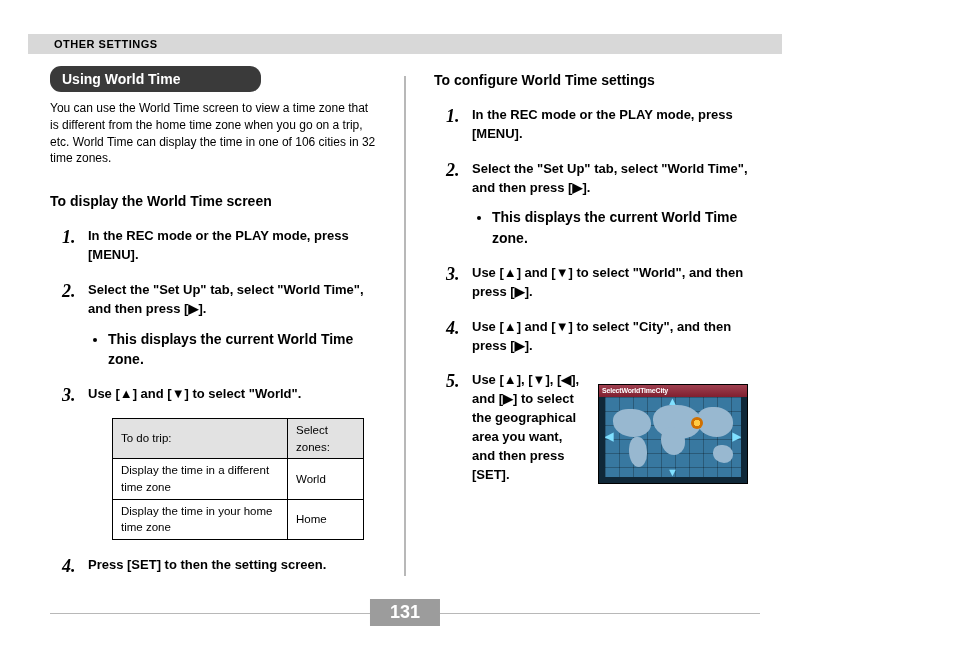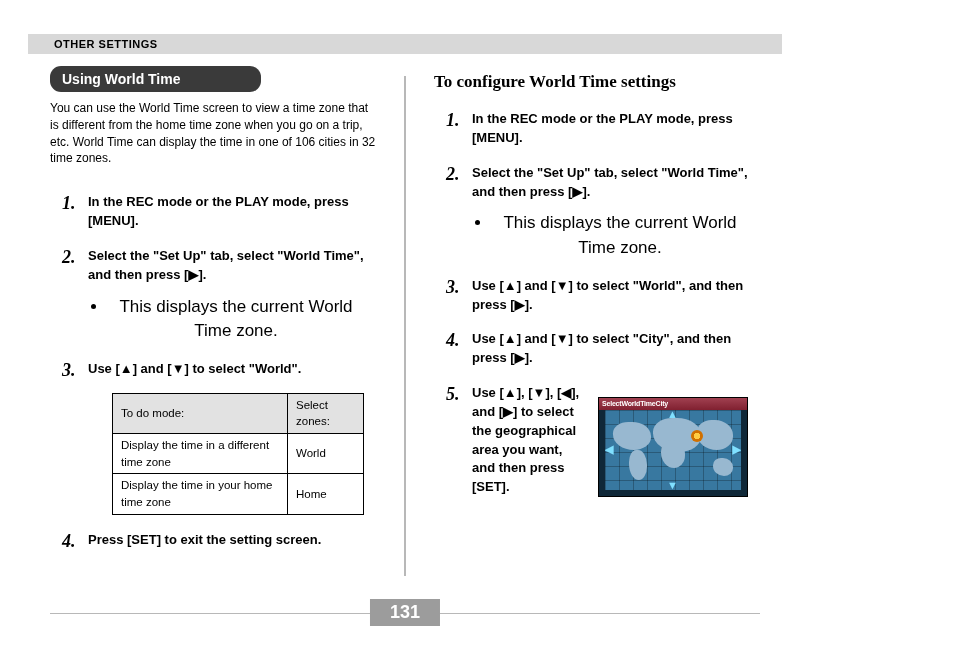"To configure World Time settings" h2.subhead { font-family: Liberation Serif, serif -> none; font-size: 17px -> 14px }
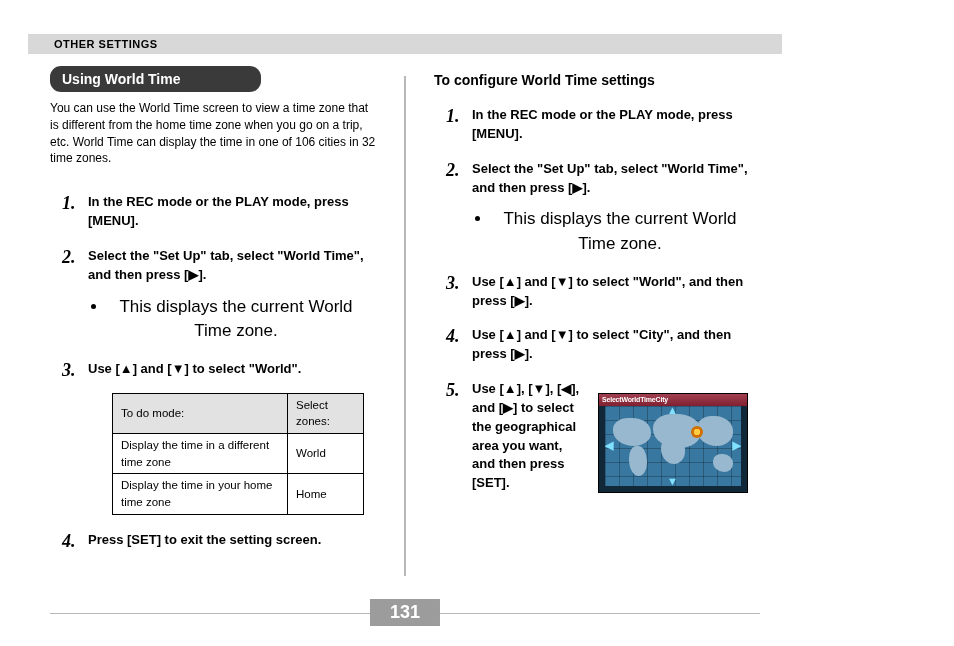"To display the World Time" h2.subhead { html: none -> <h2>To display the World Time screen</h2> }
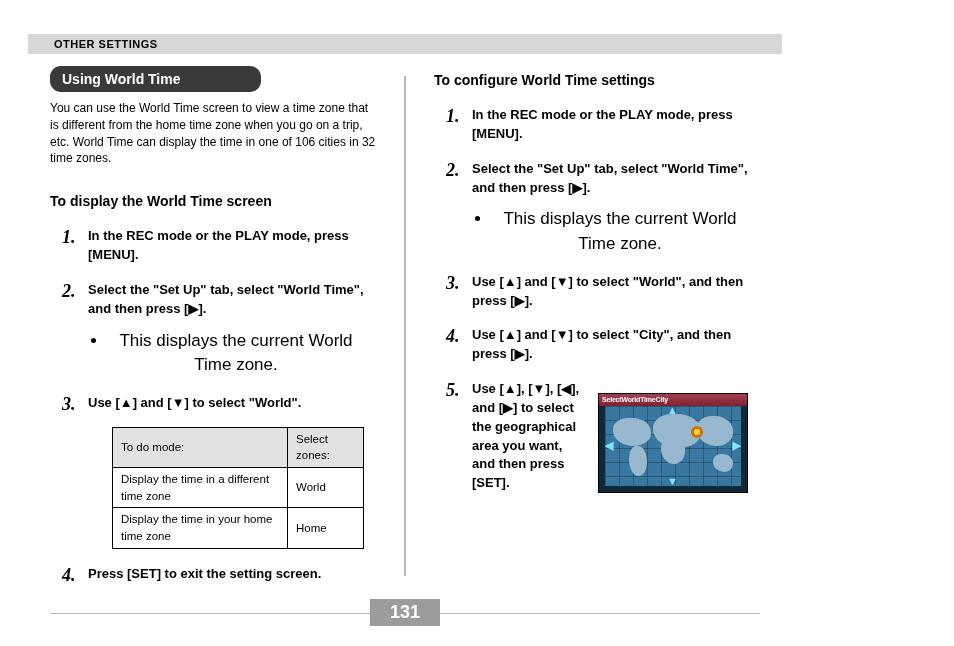"This displays the current World" ul.bullets { font-size: 17px -> 14px; font-weight: normal -> bold; text-align: center -> none }
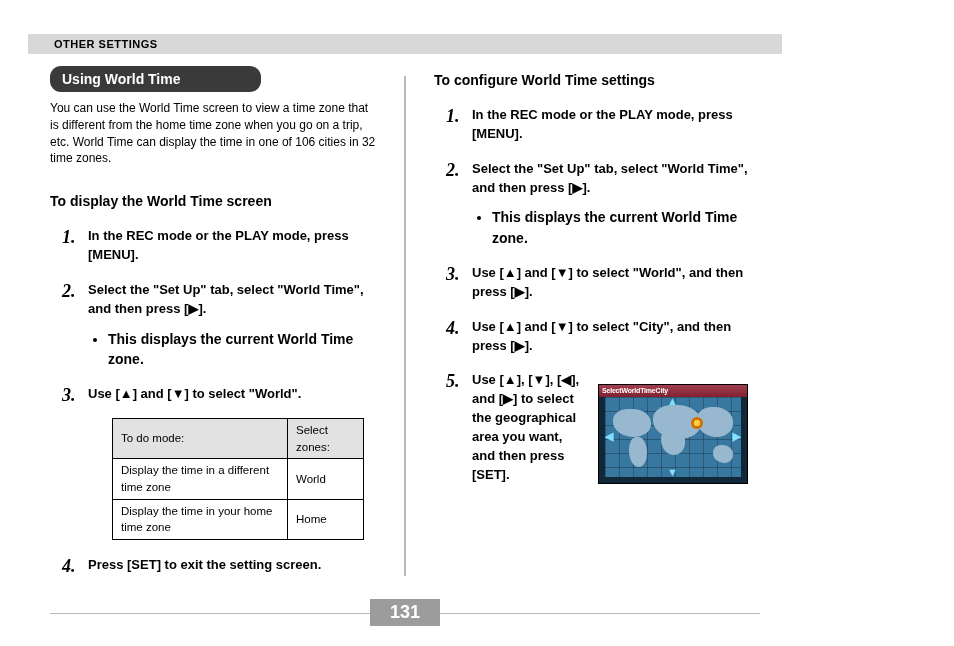"To do mode:" th { text: mode -> trip }
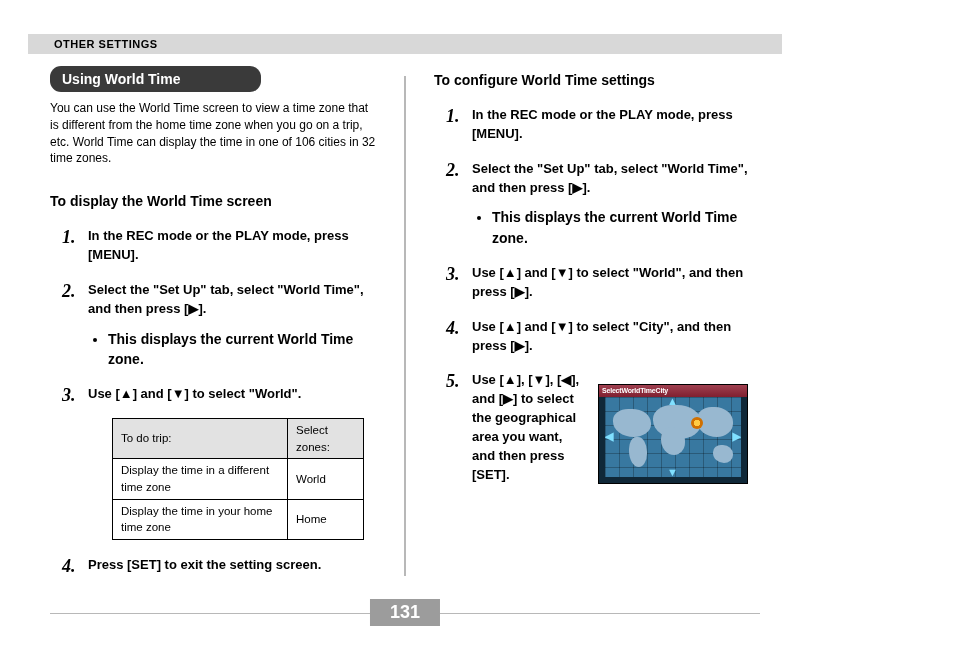"Press [SET] to exit the" span { text: exit -> then }
